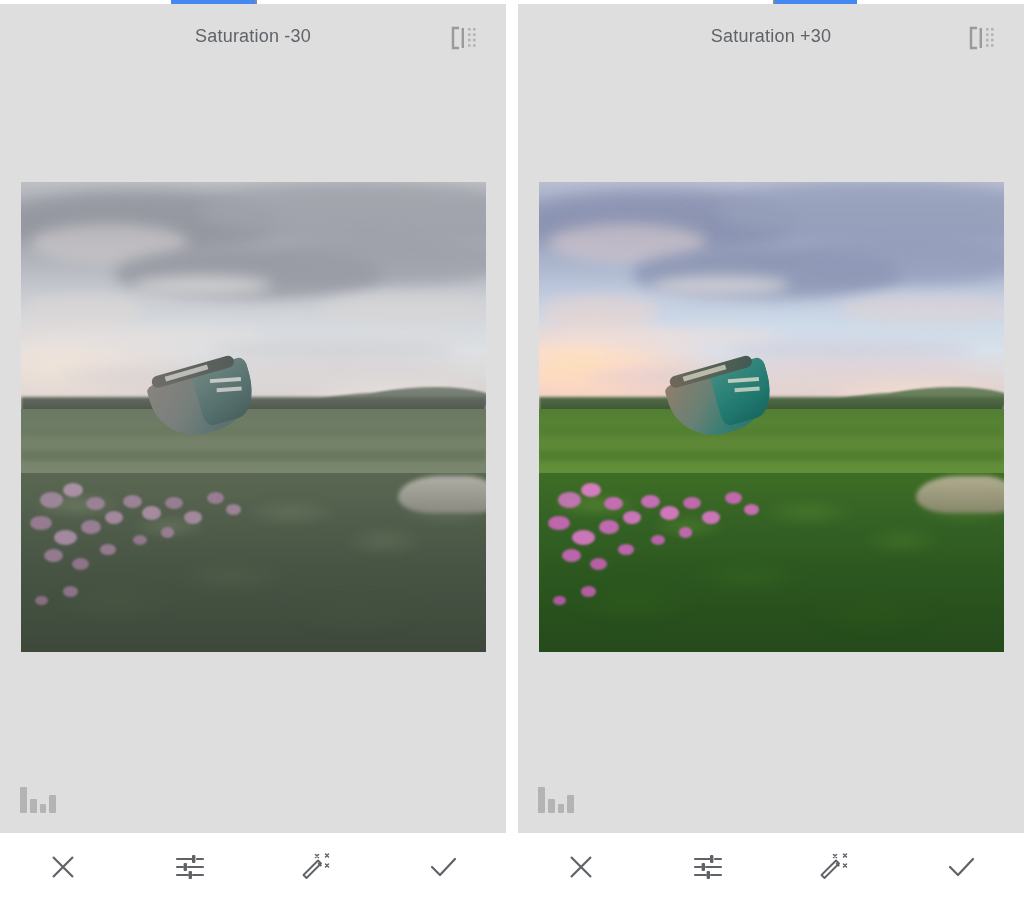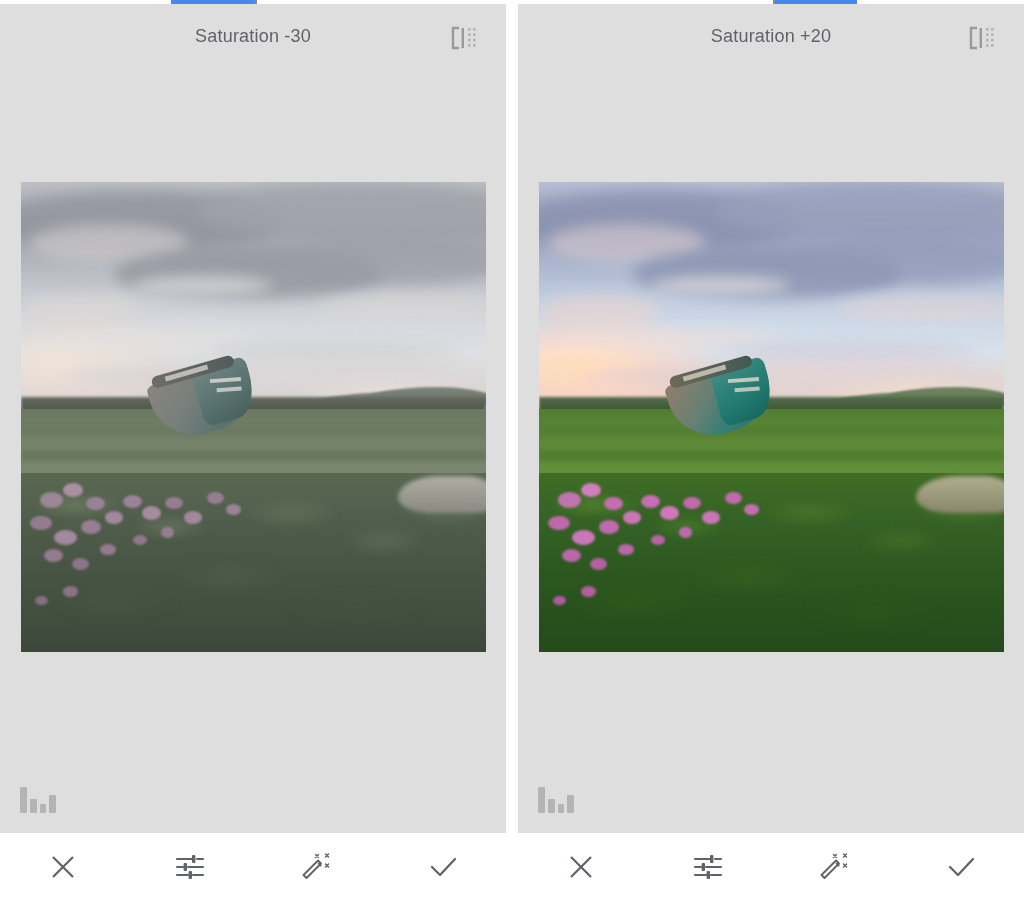"Saturation +20" div.title-text { text: +20 -> +30 }
